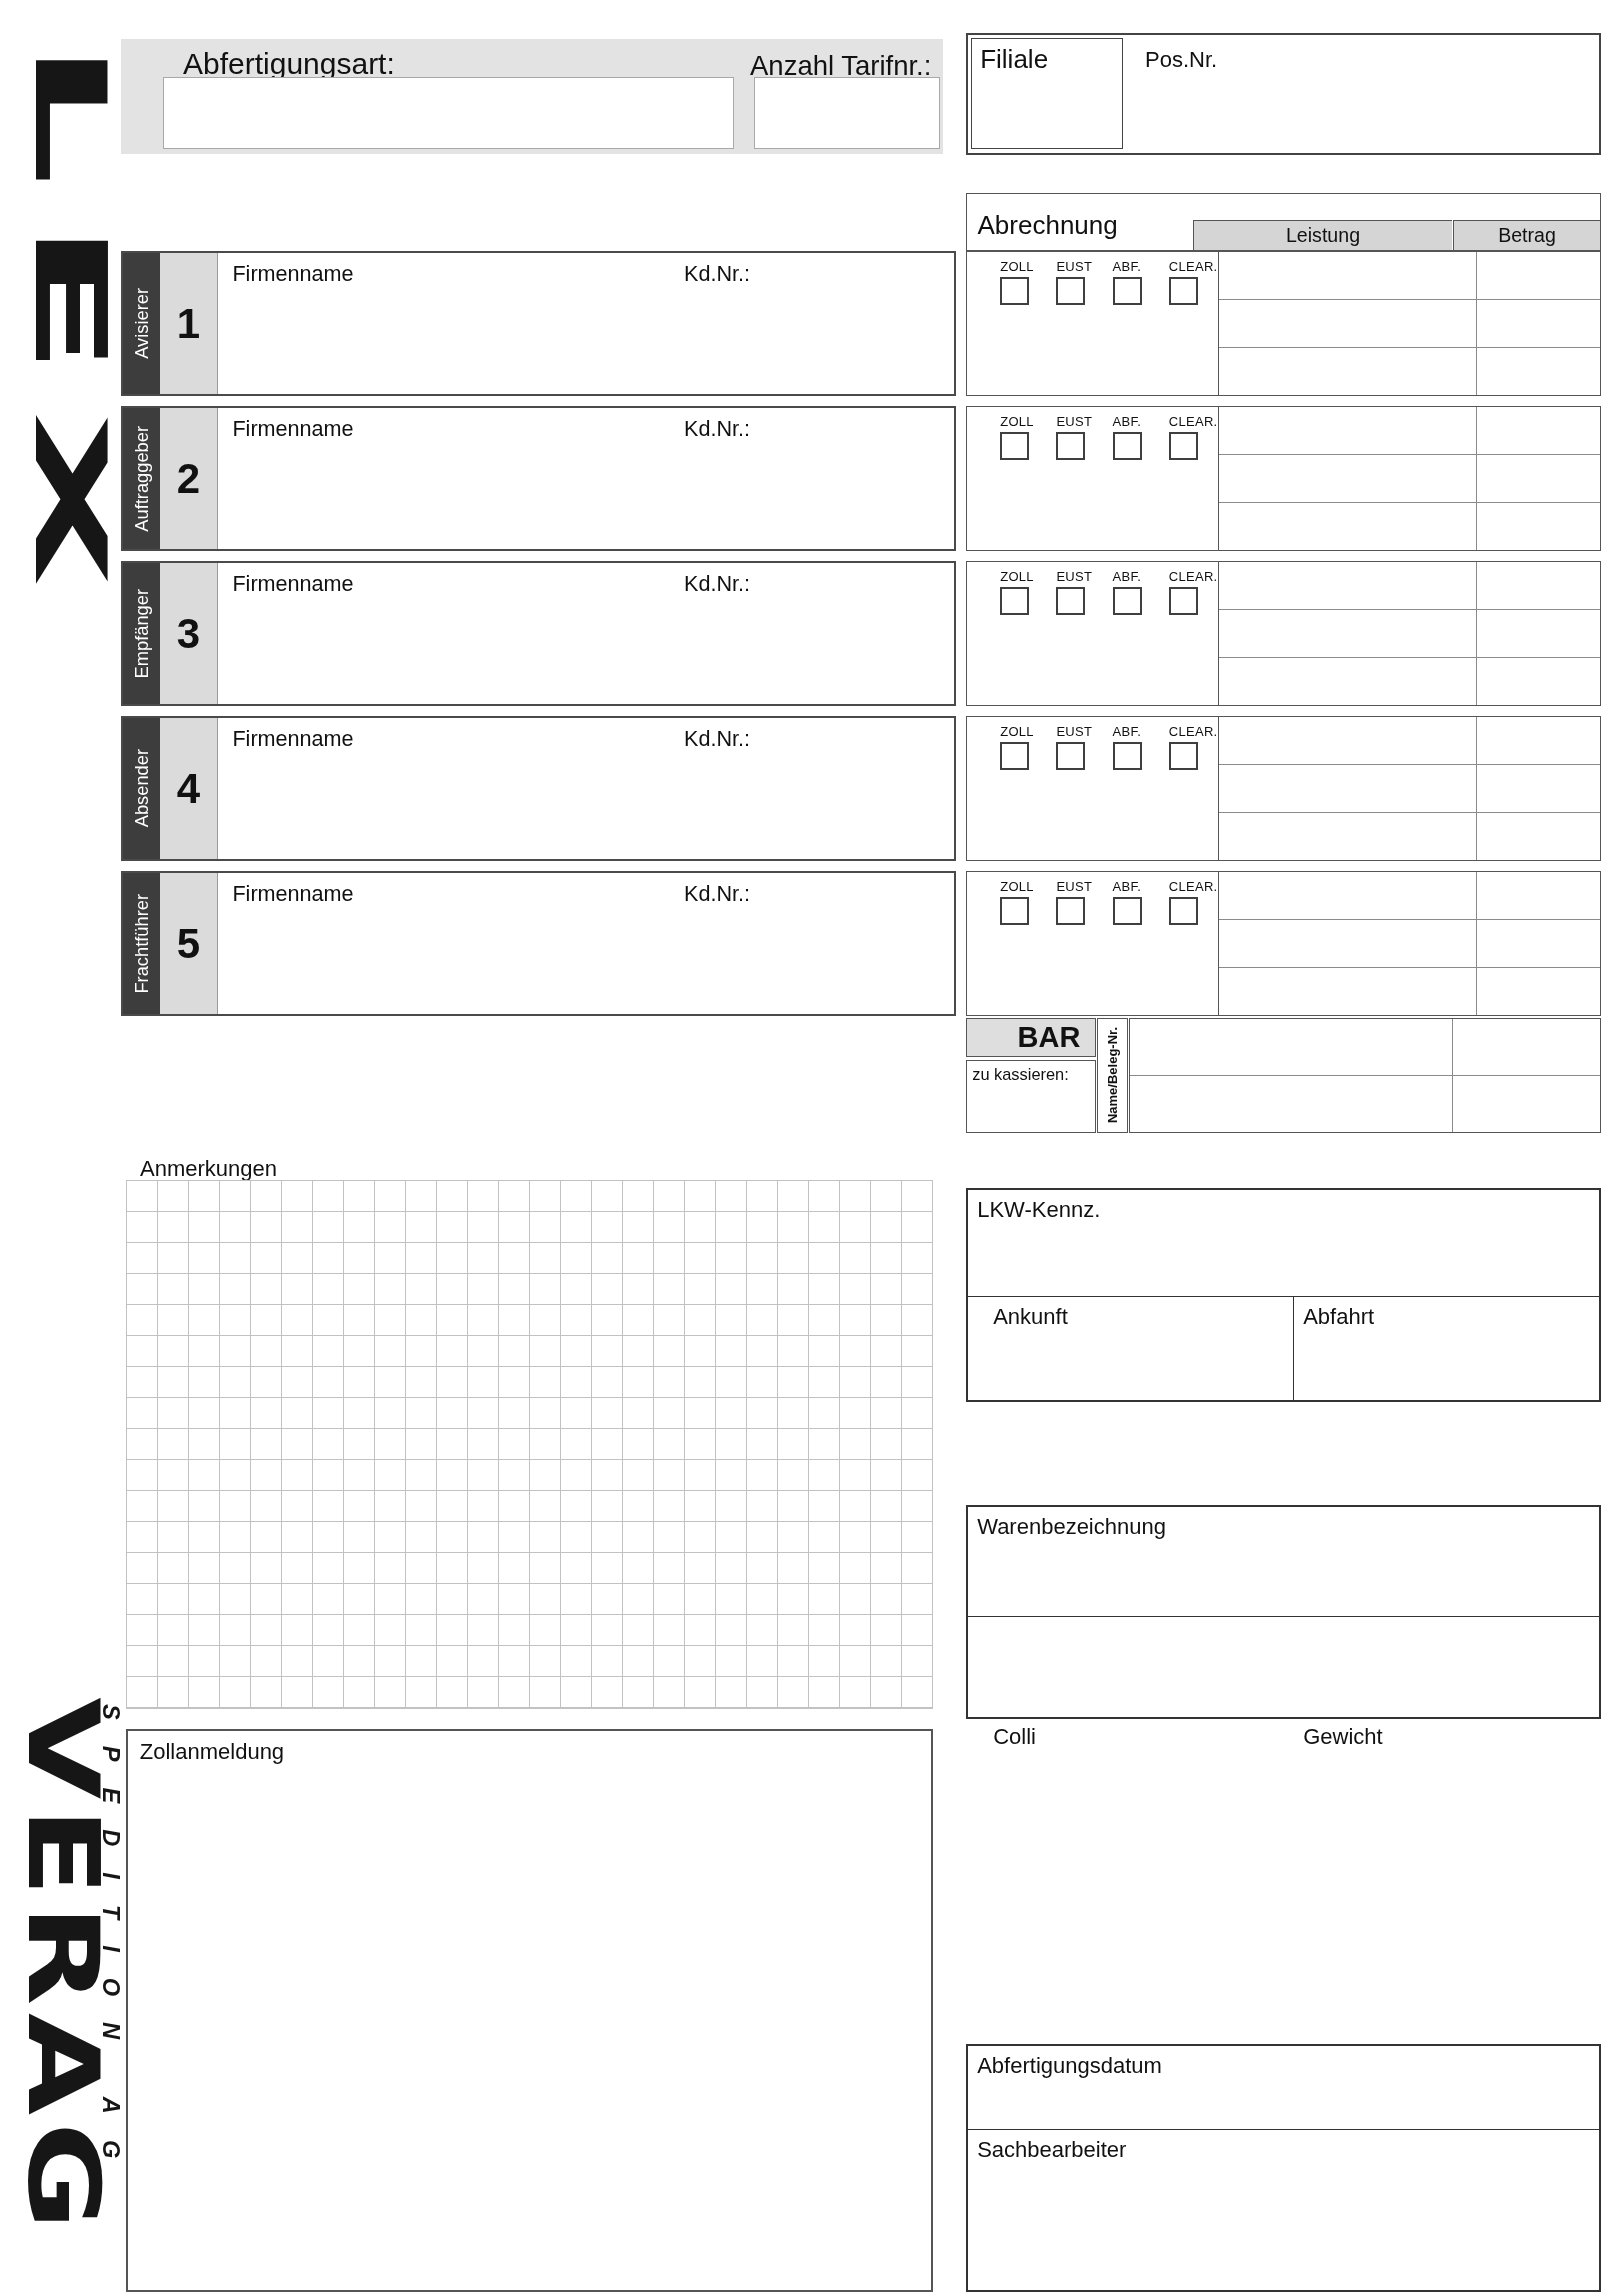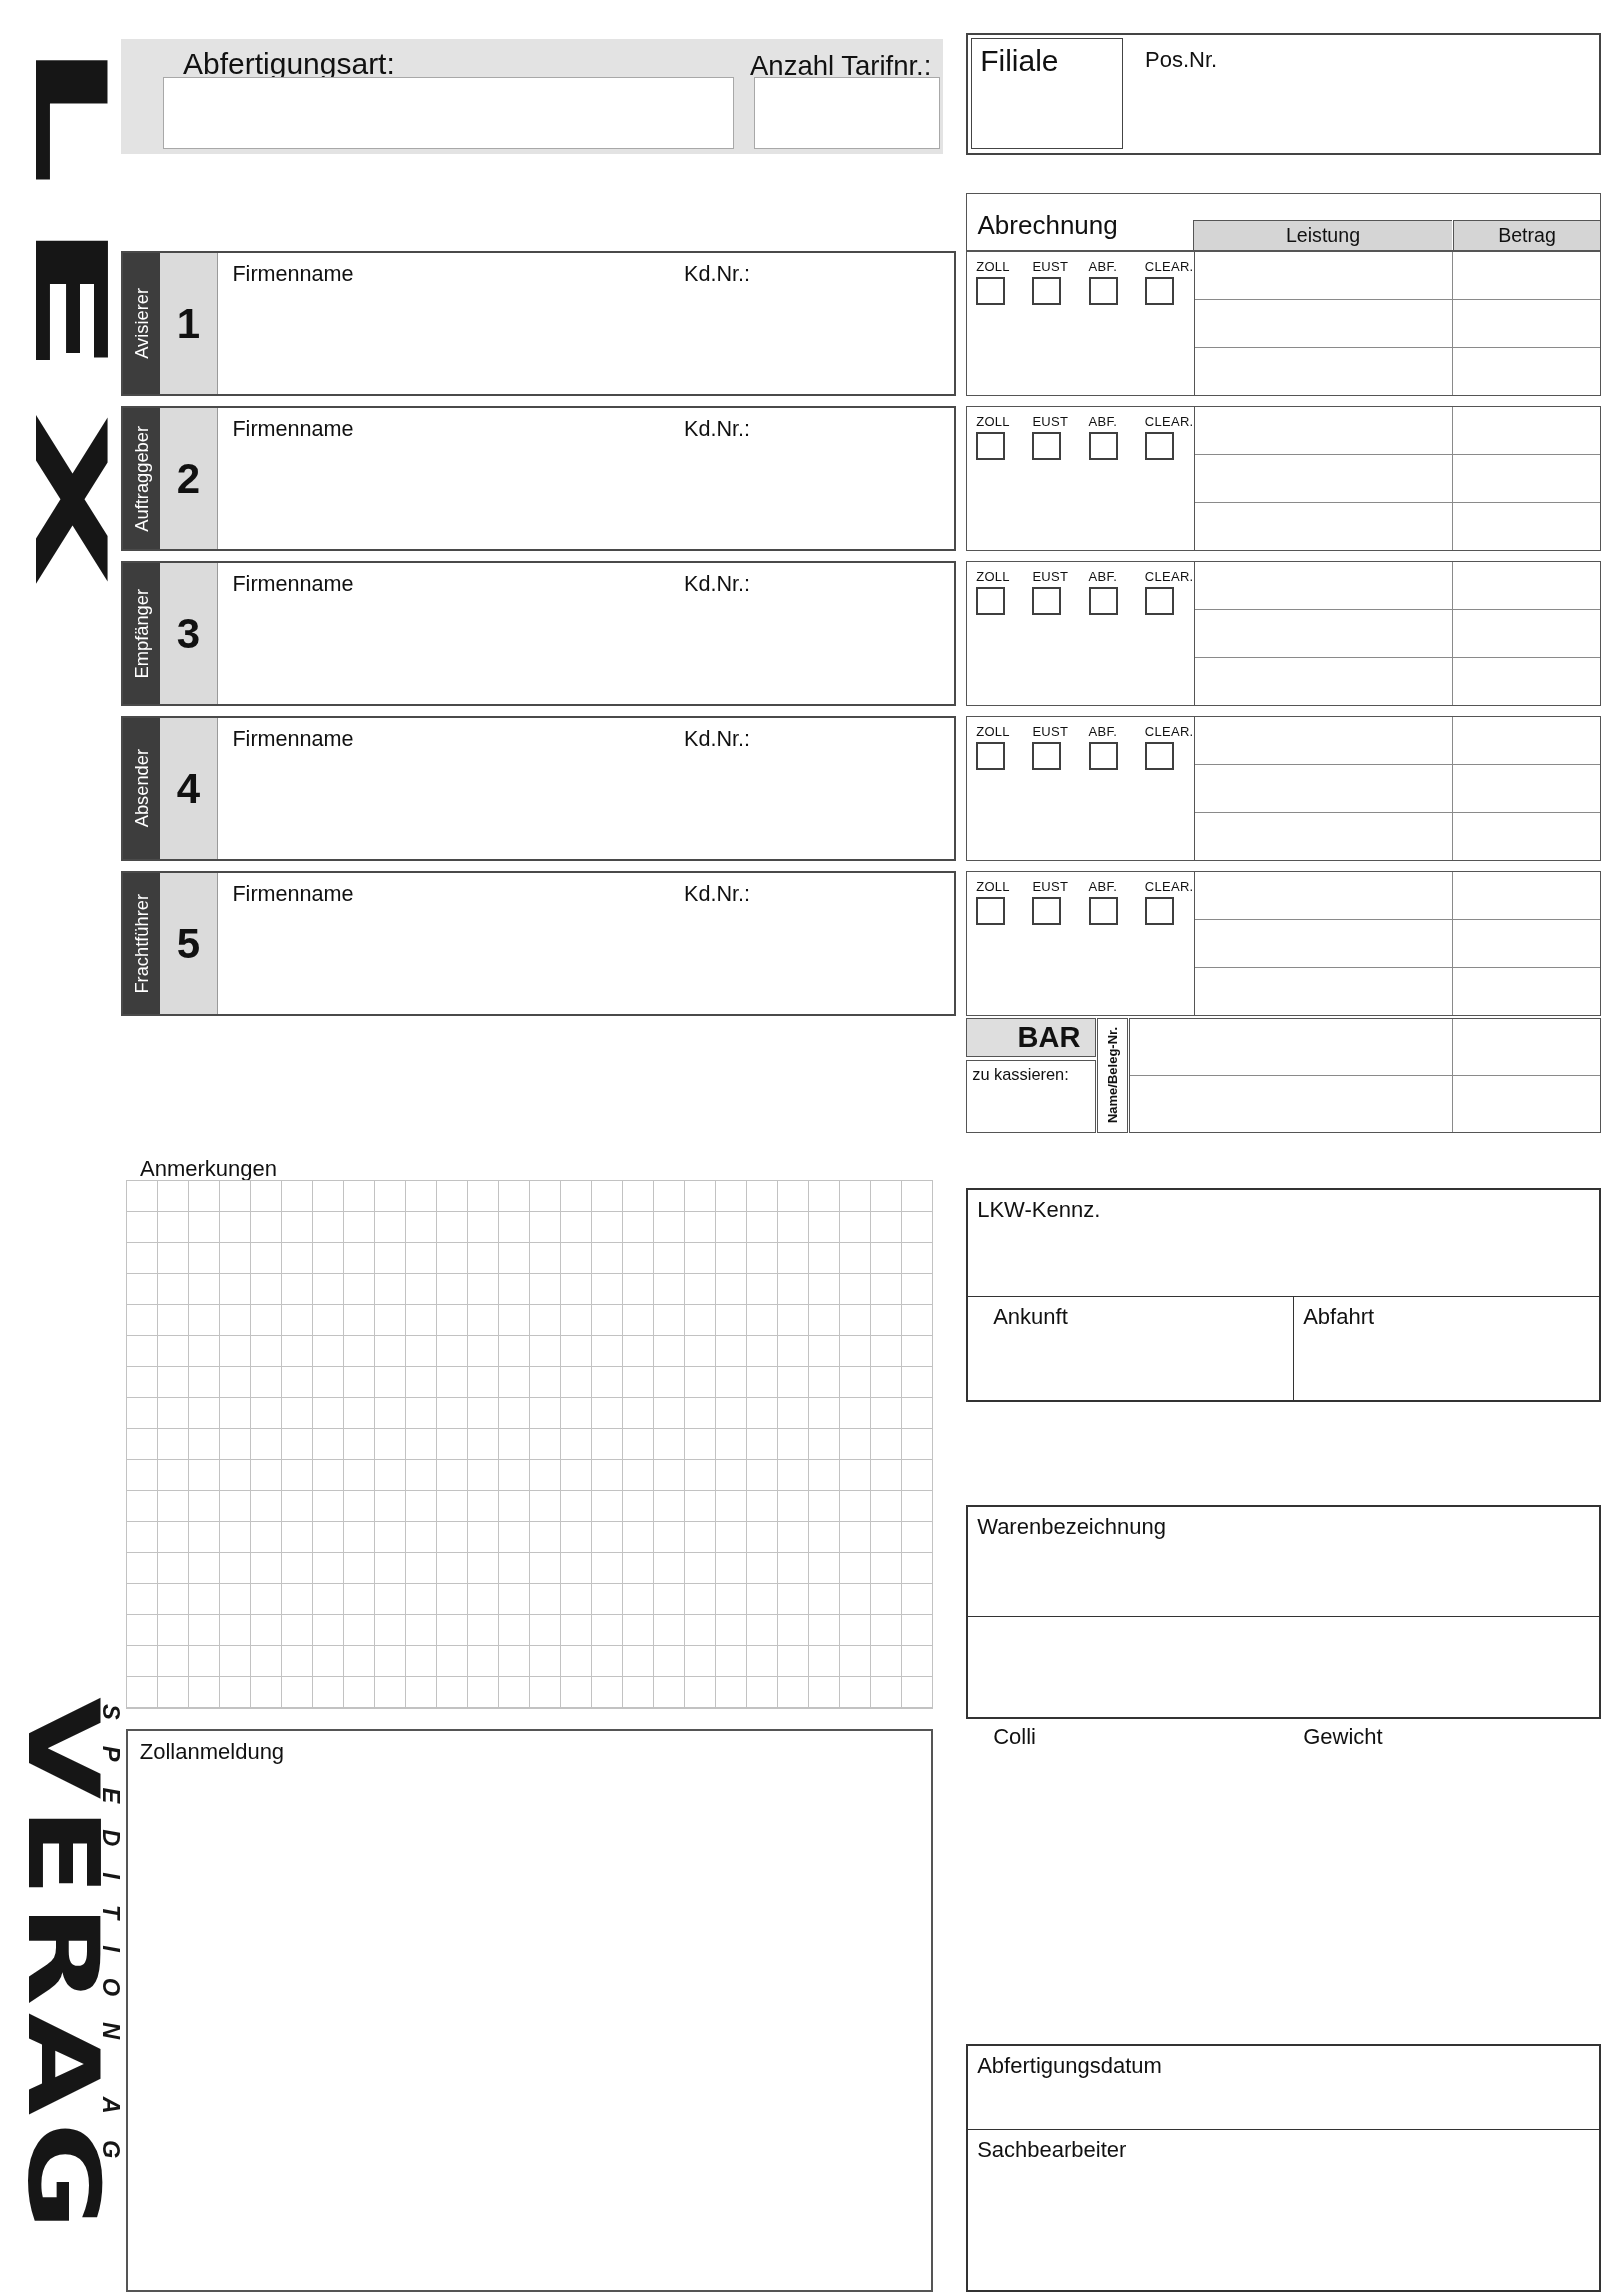"Filiale" .filiale-inner { font-size: 30px -> 26px }
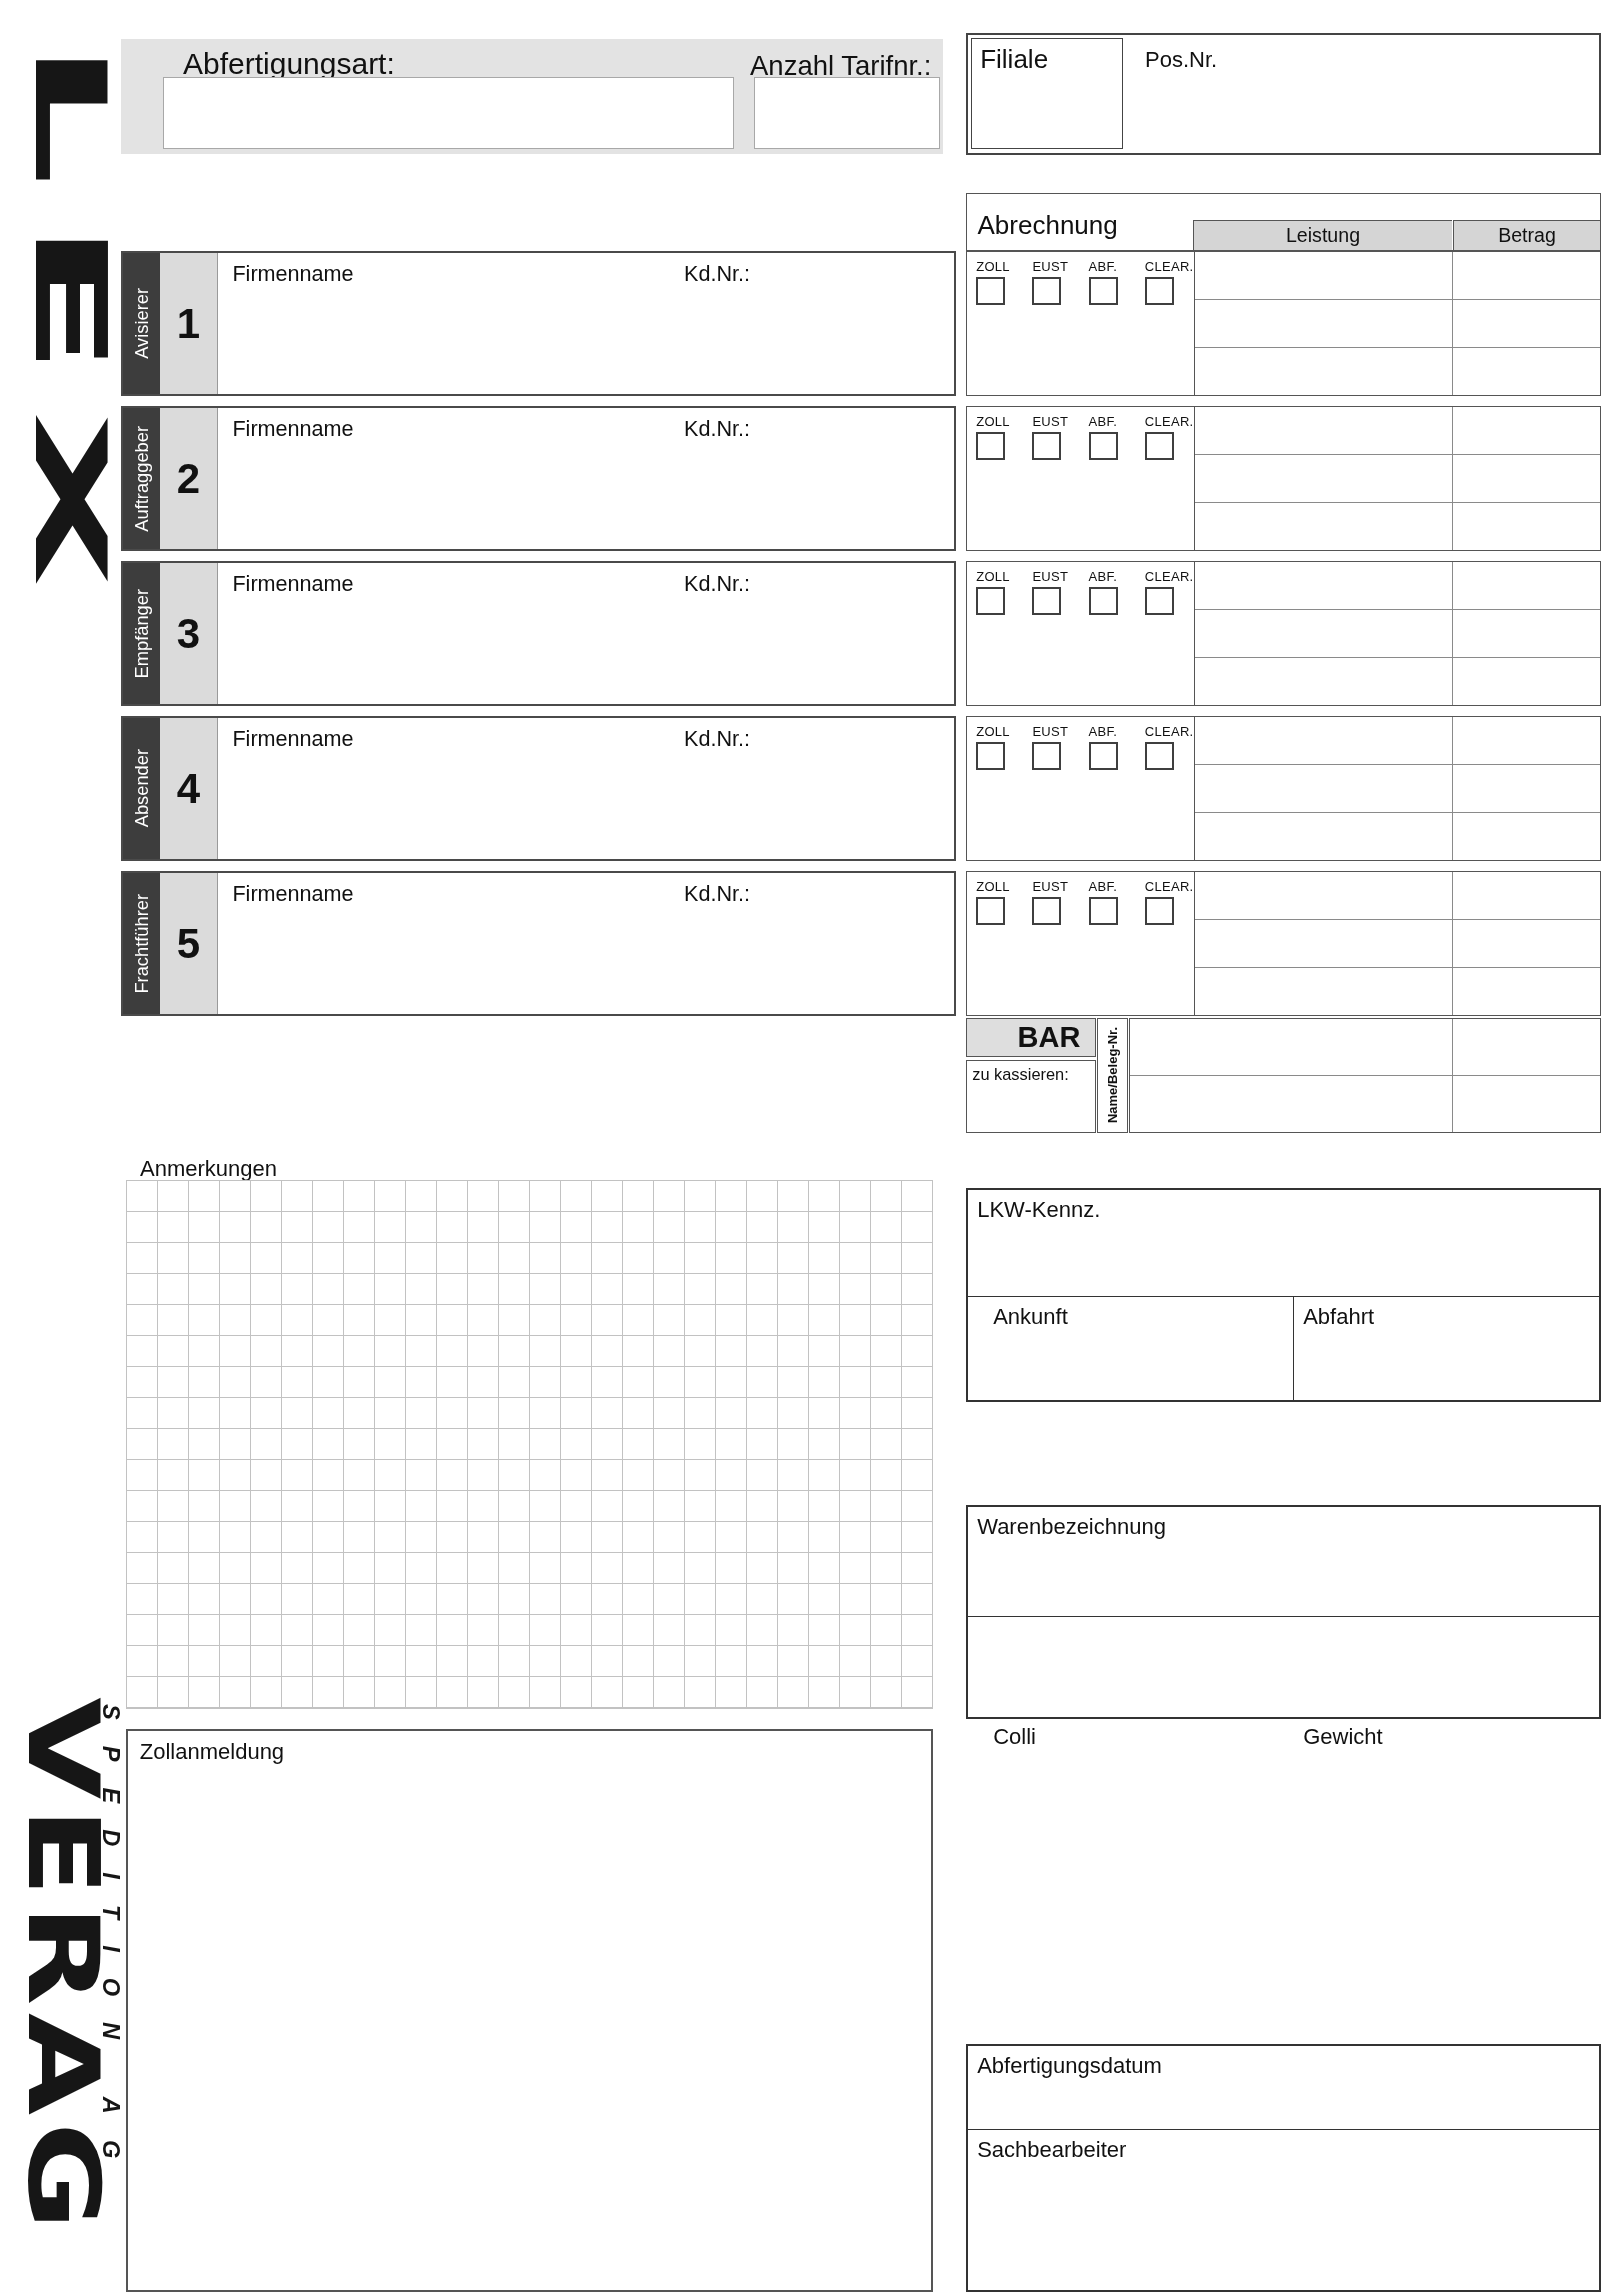"ZOLL" .sec-right { padding-left: none -> 24px }
